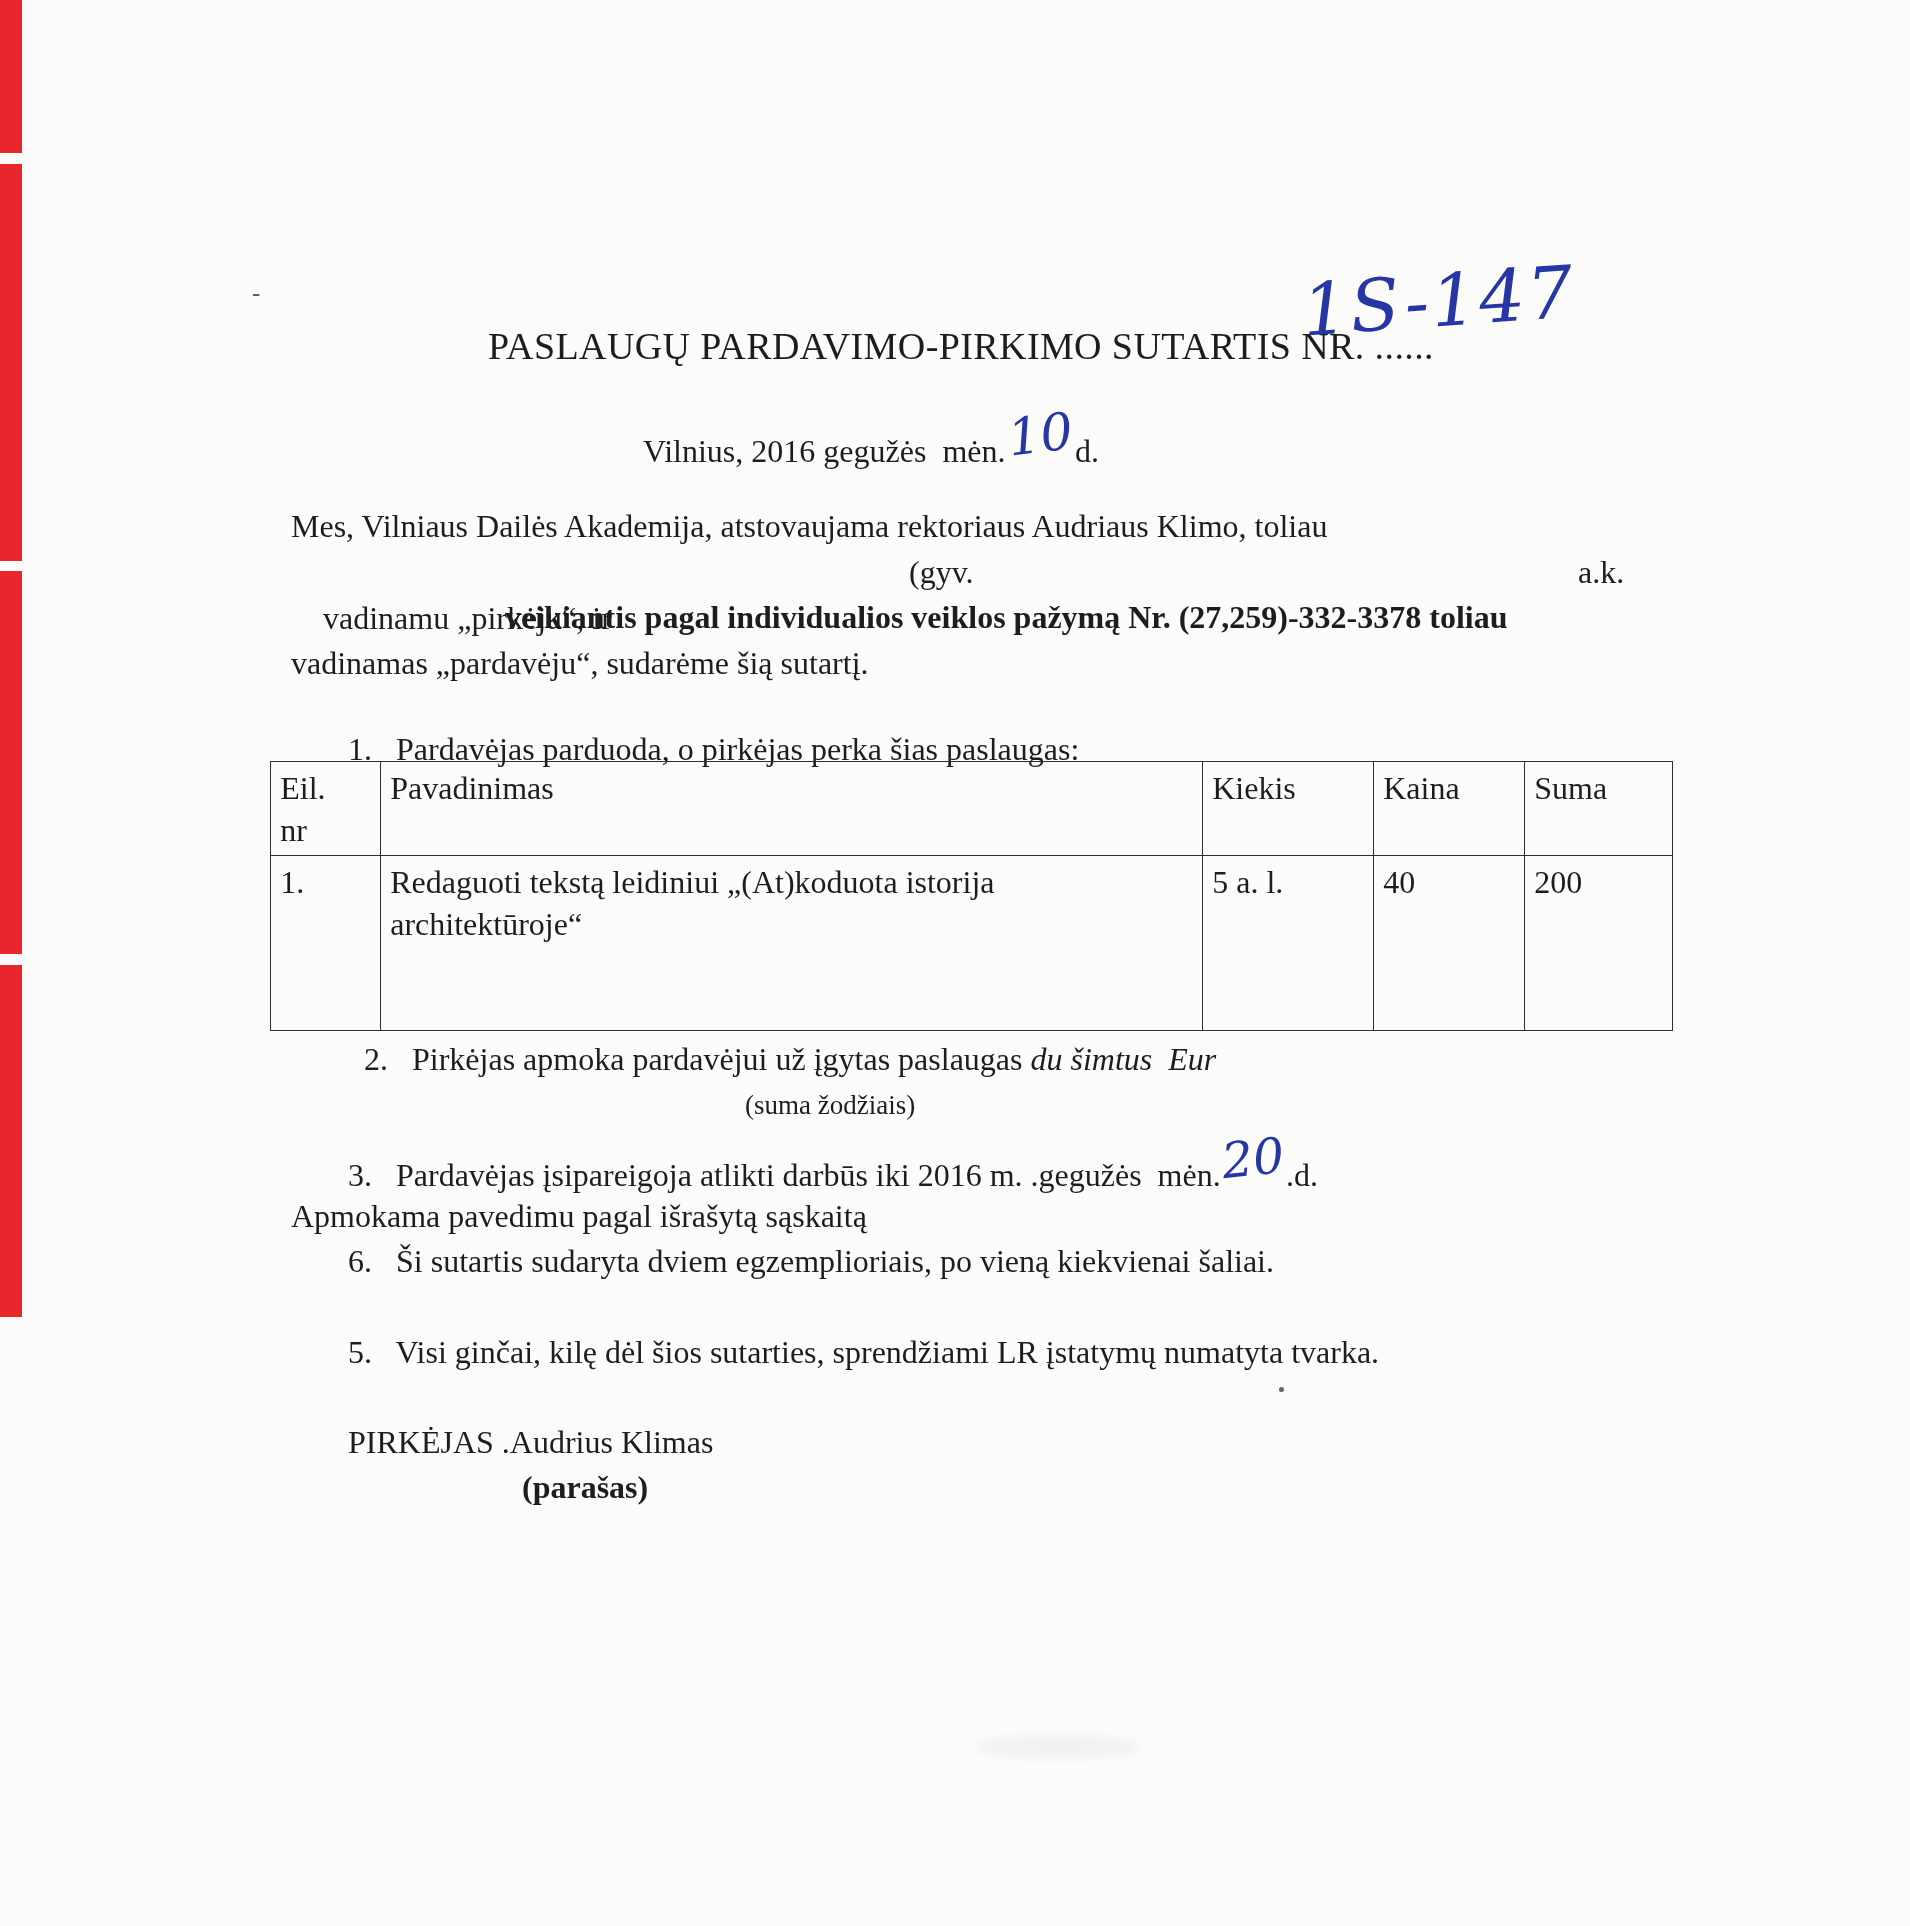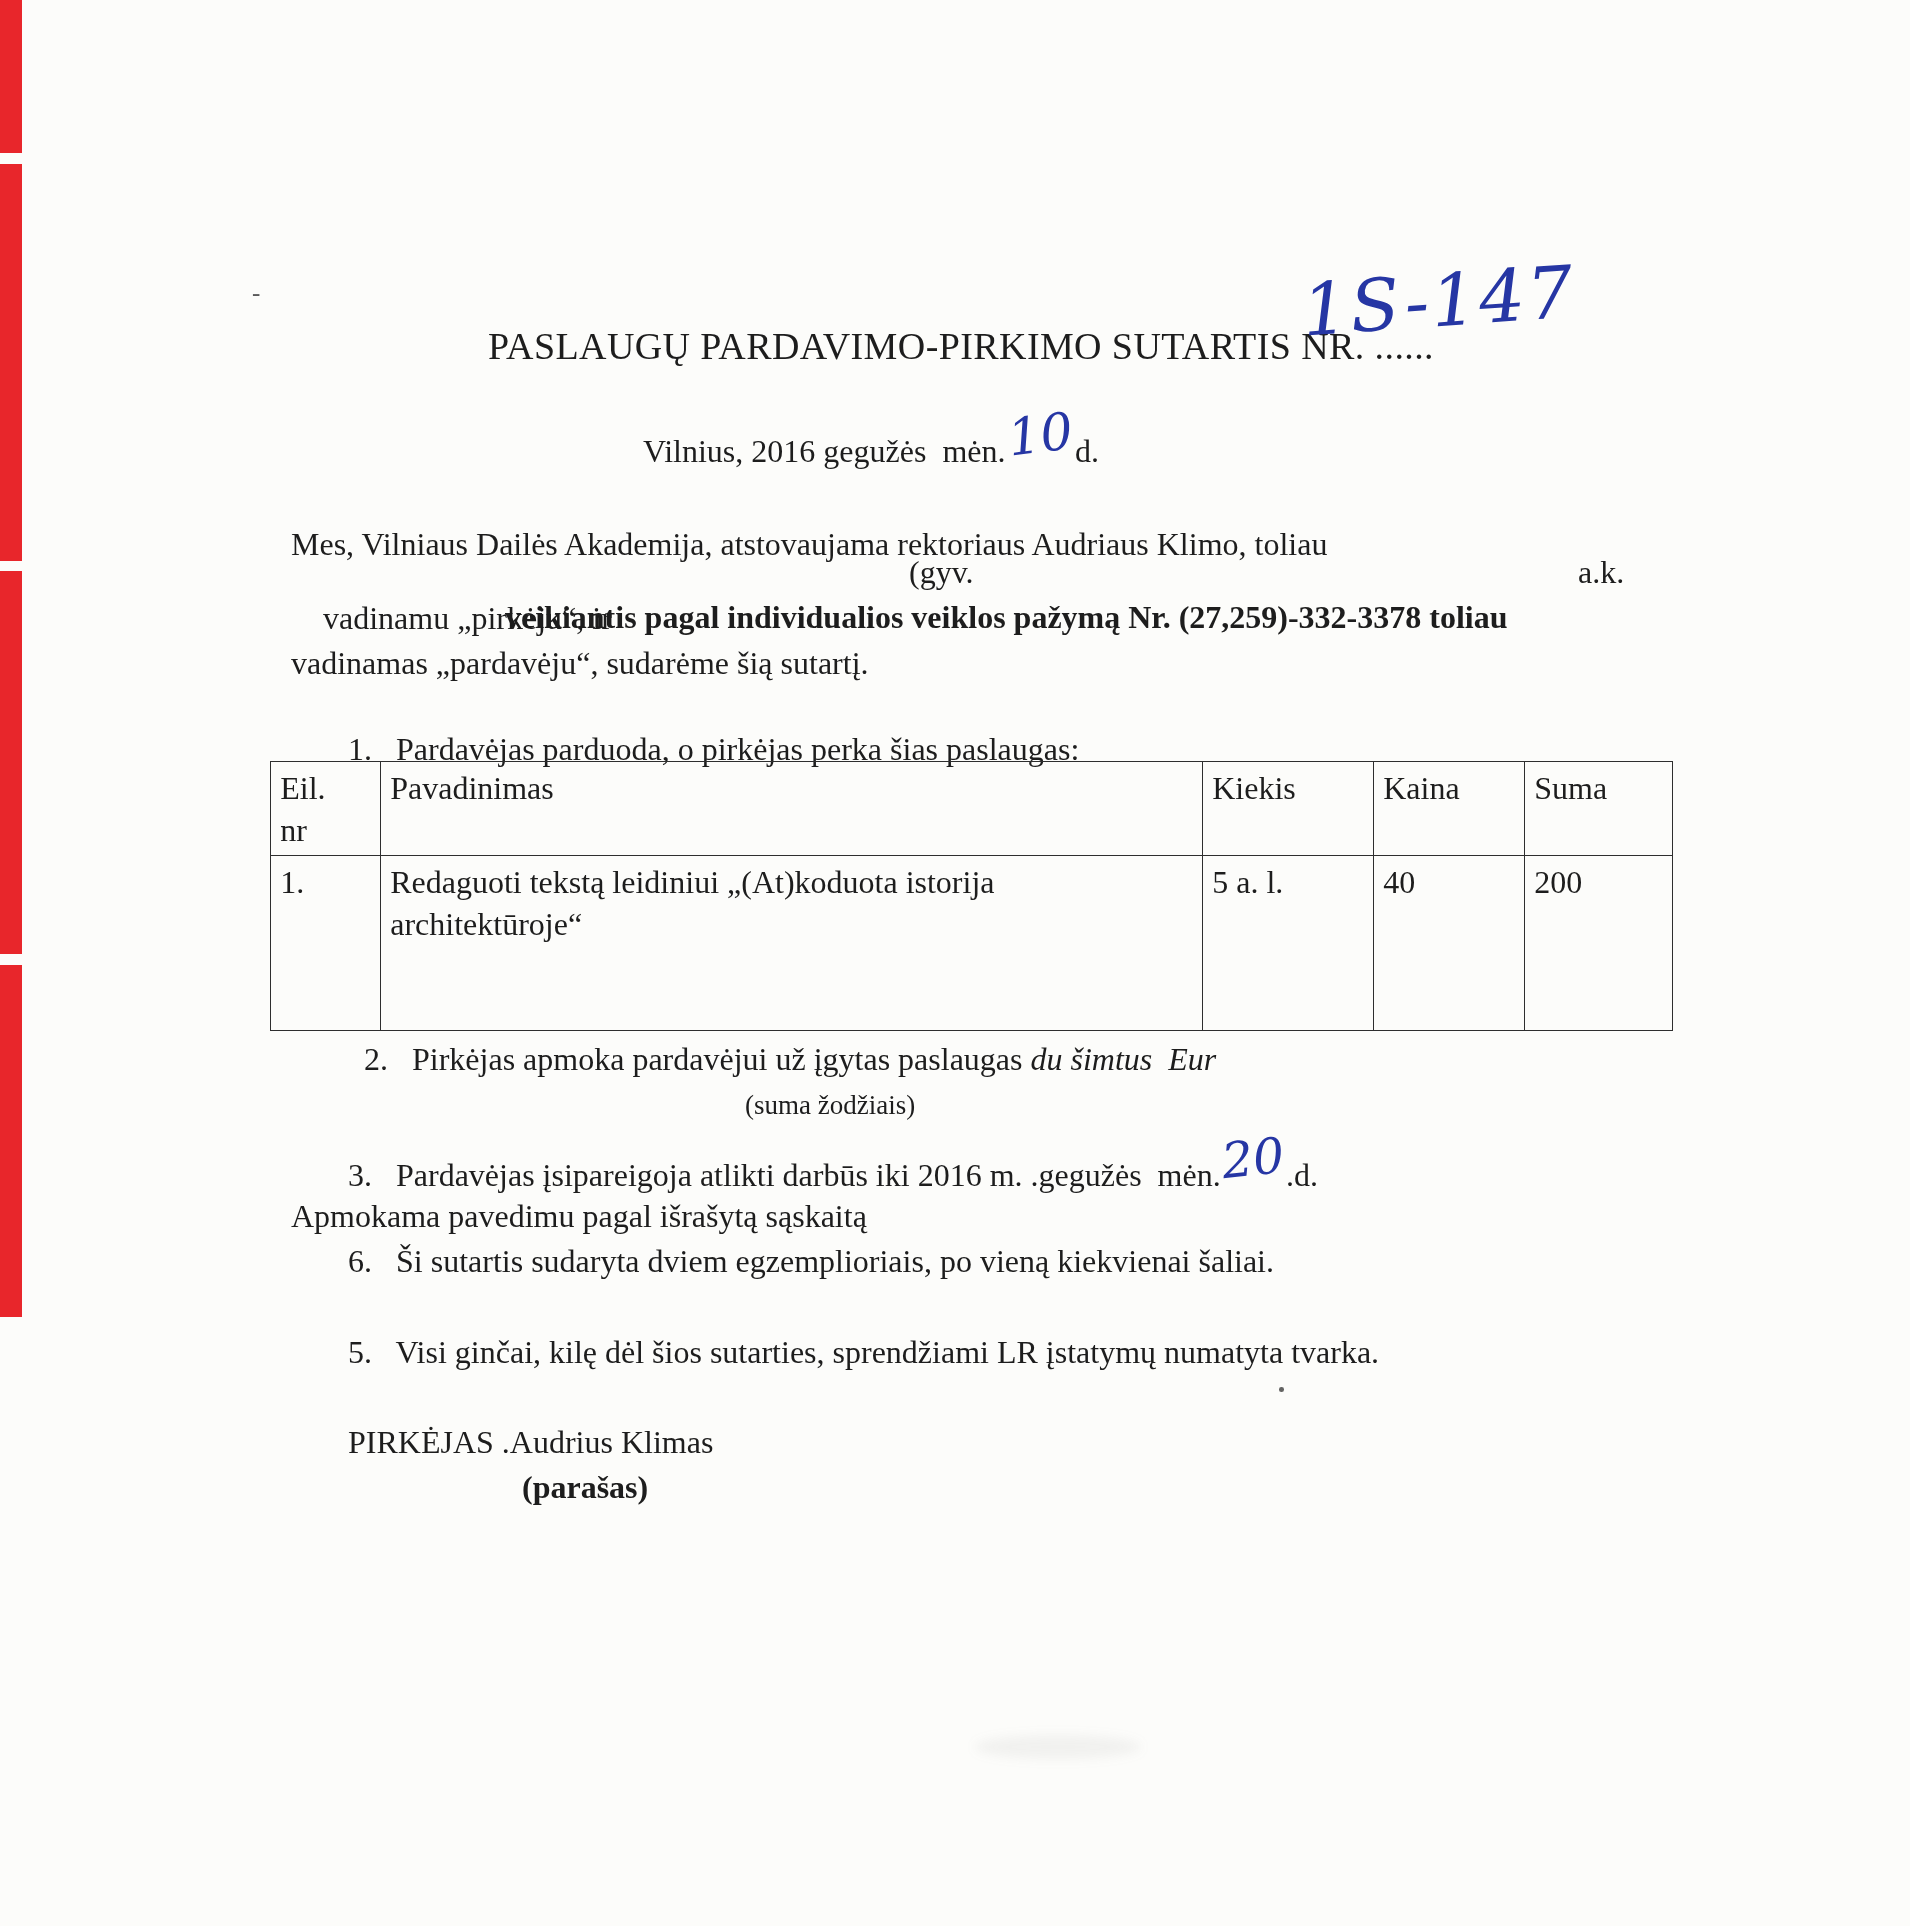"Mes, Vilniaus Dailės Akademija," .intro-l1 { margin-top: 18px -> none }
